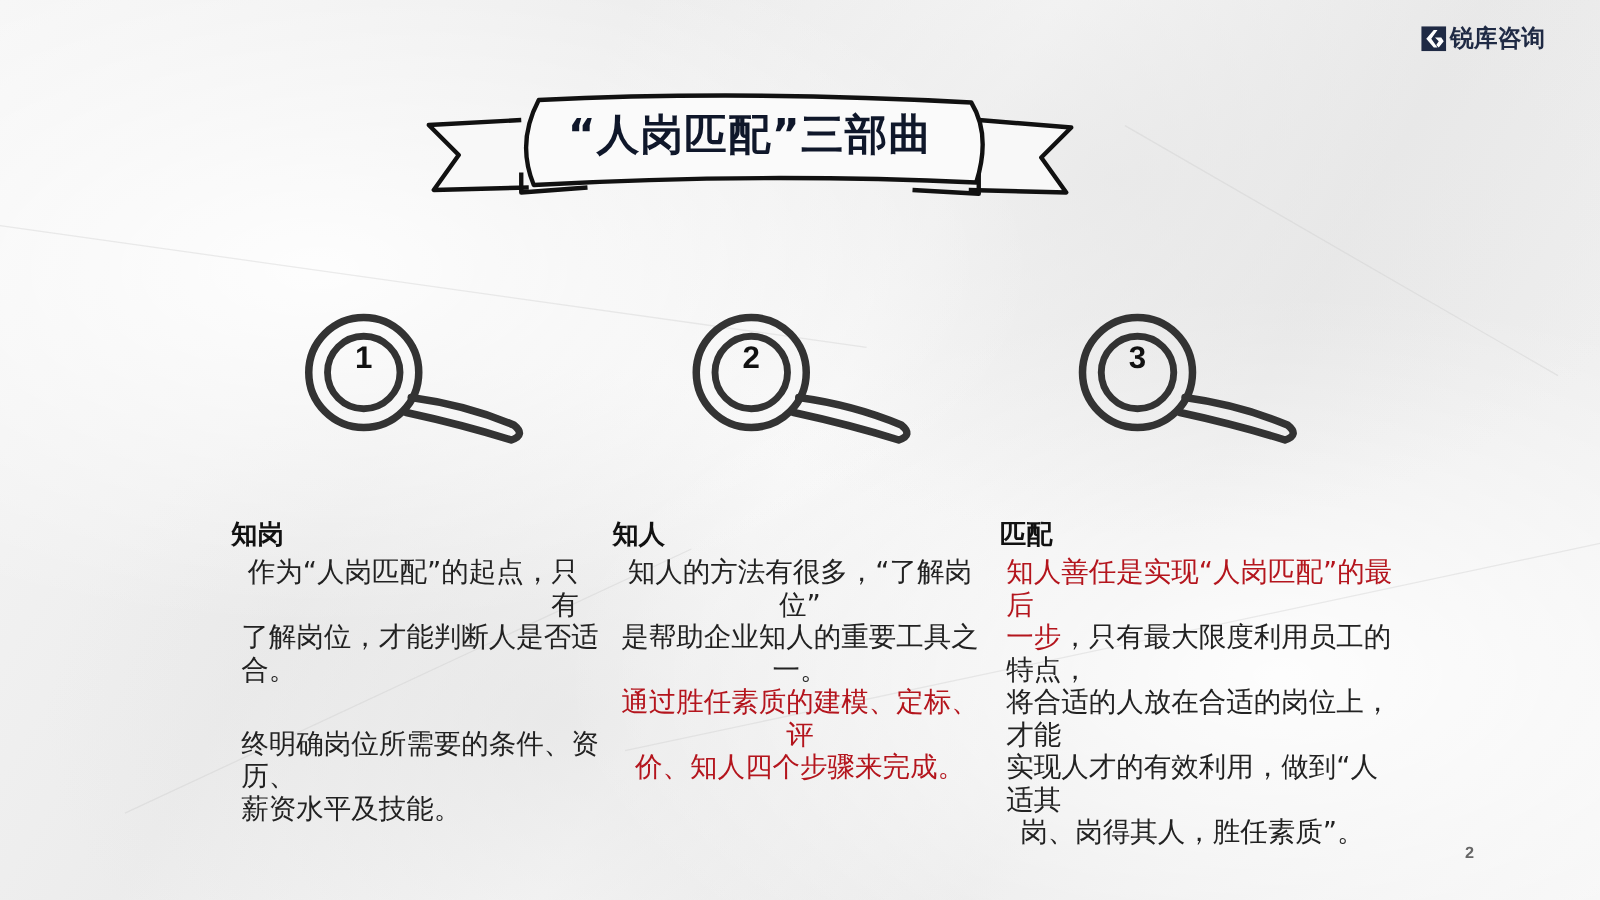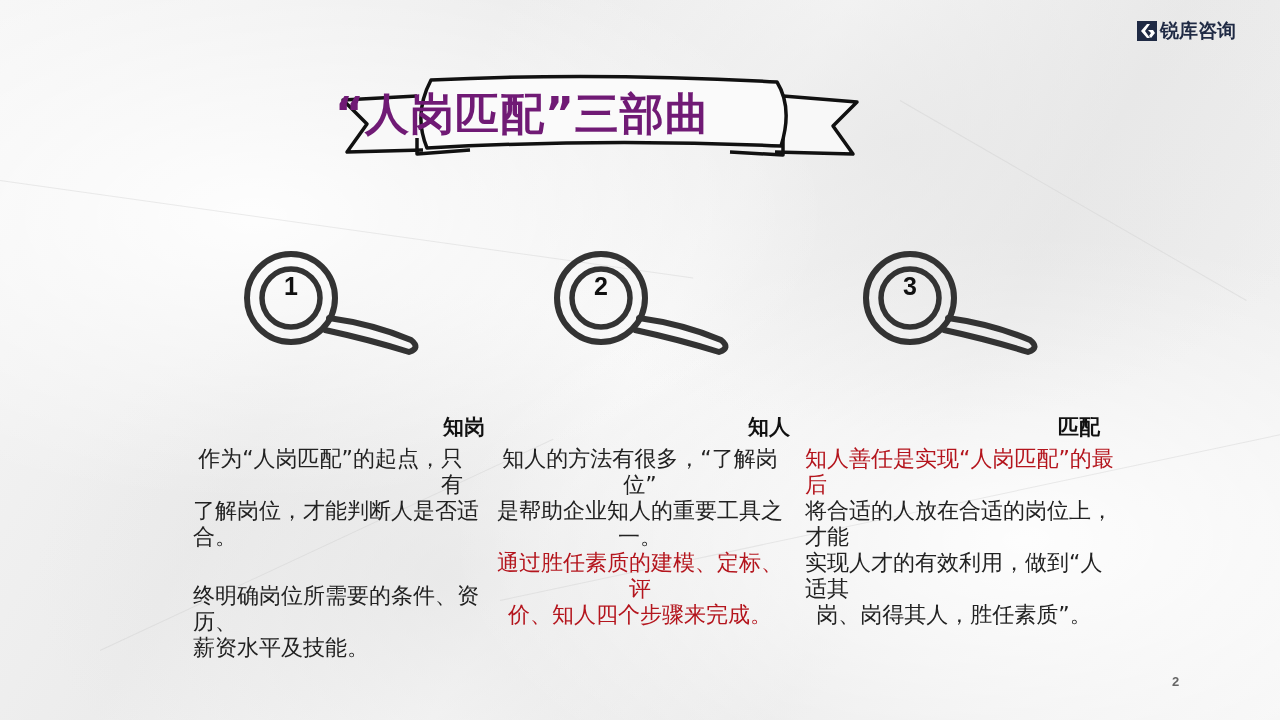"“人岗匹配”三部曲" .banner-title { color: #701a75 -> #0f172a; font-size: 44px -> 34px; text-align: left -> center }
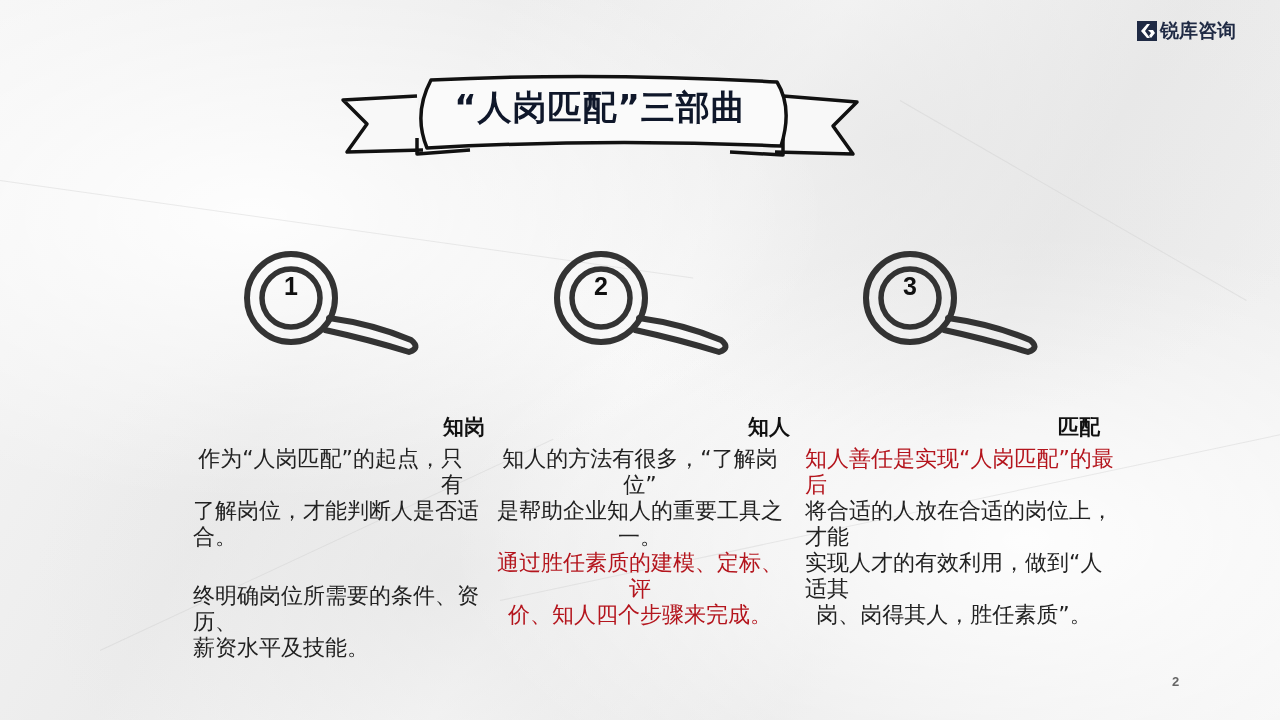"知岗" .step-title { text-align: right -> left }
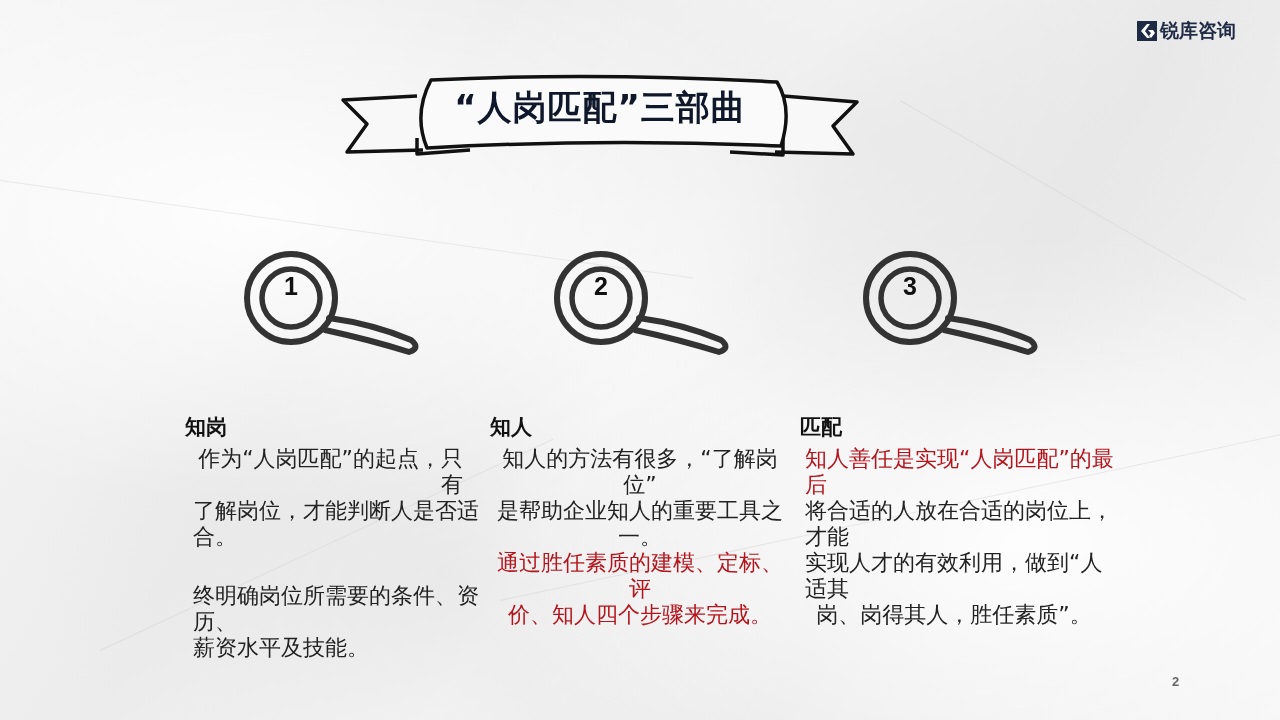"一步，只有最大限度利用员工的特点，" div { html: none -> <div><span>一步</span><span>，只有最大限度利用员工的特点，</span></div> }
